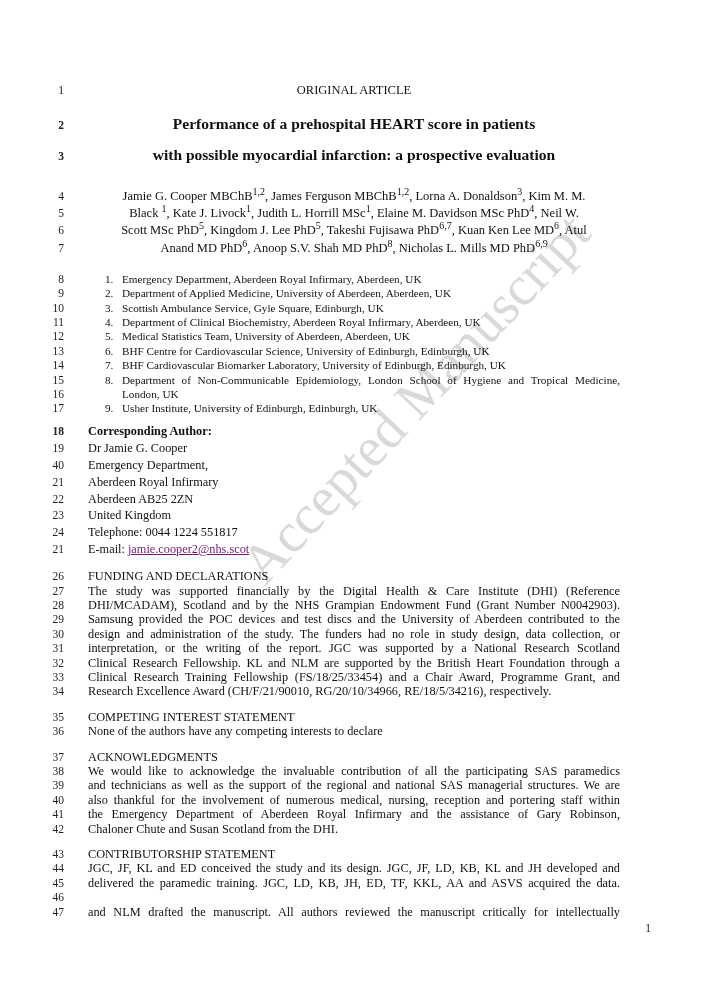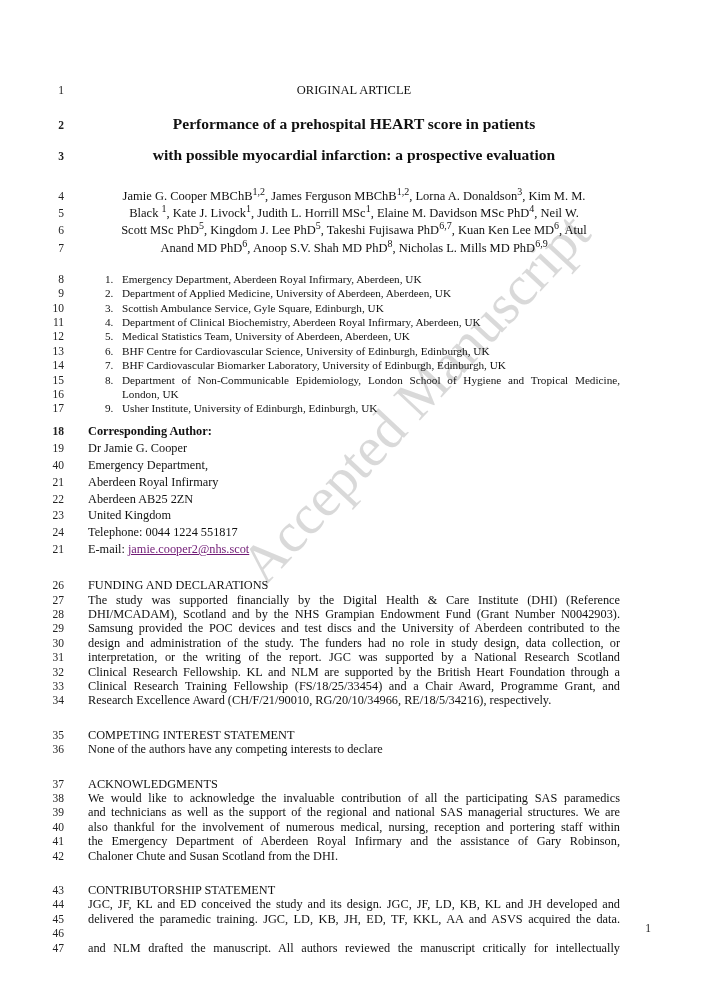"26" .row.section.mt { margin-top: 20px -> 11px }
